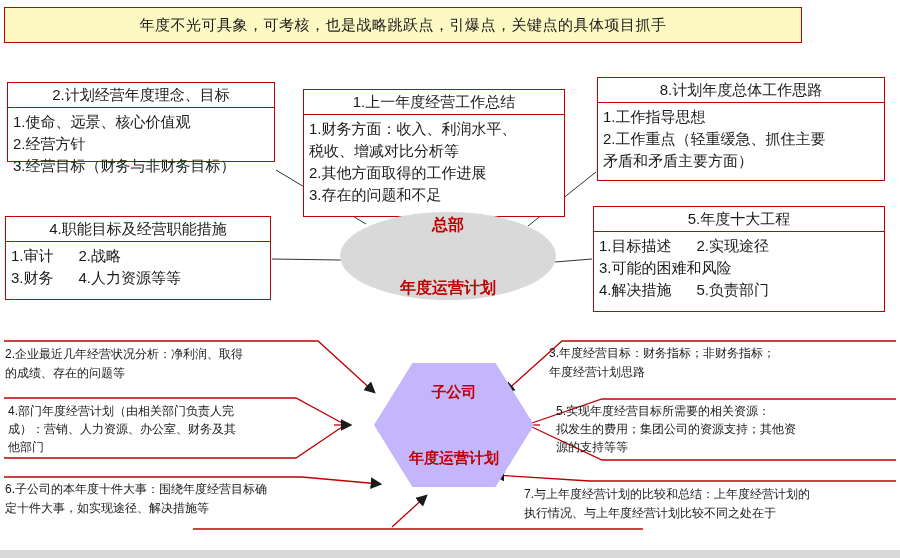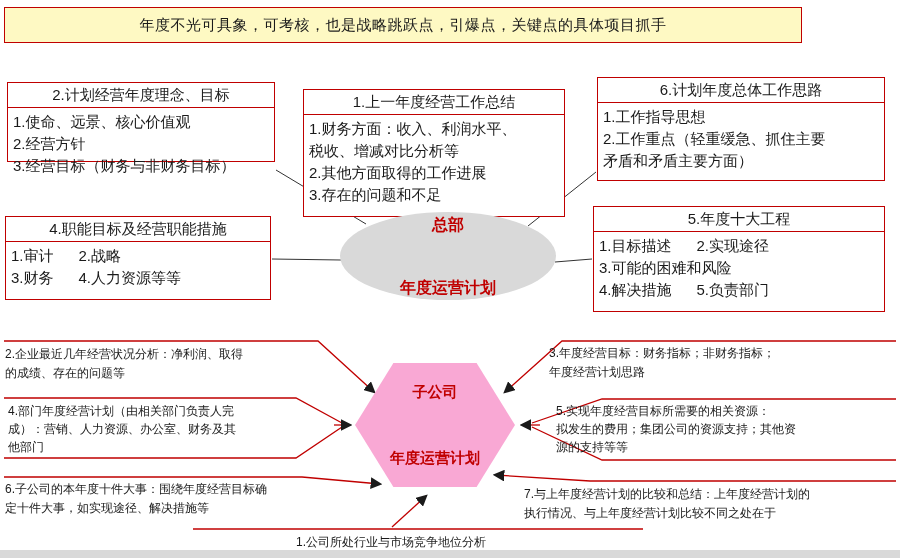"6.计划年度总体工作思路" div.title { text: 6 -> 8 }
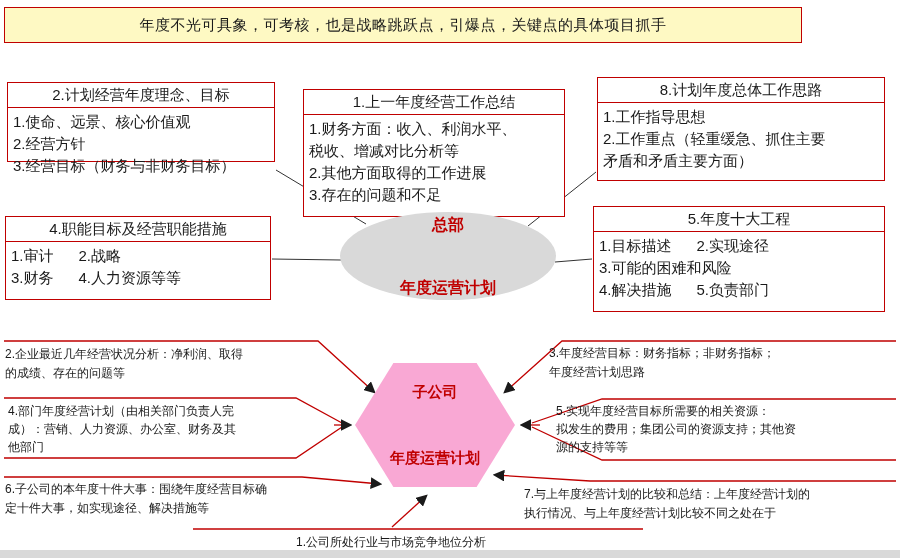"子公司" .hex { background: #f9a8d4 -> #c4b5fd; left: 355px -> 374px }
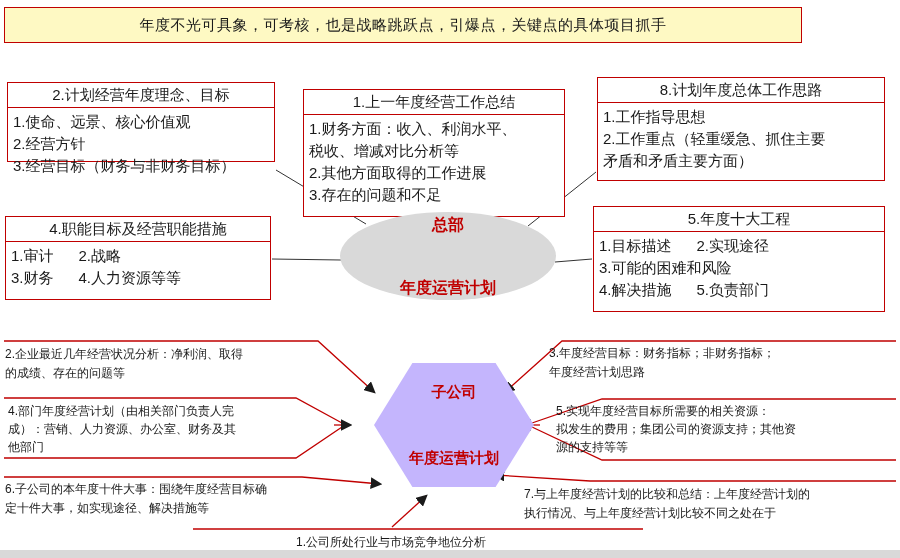"1.公司所处行业与市场竞争地位分析" div.note { html: <div>1.公司所处行业与市场竞争地位分析</div> -> none }
